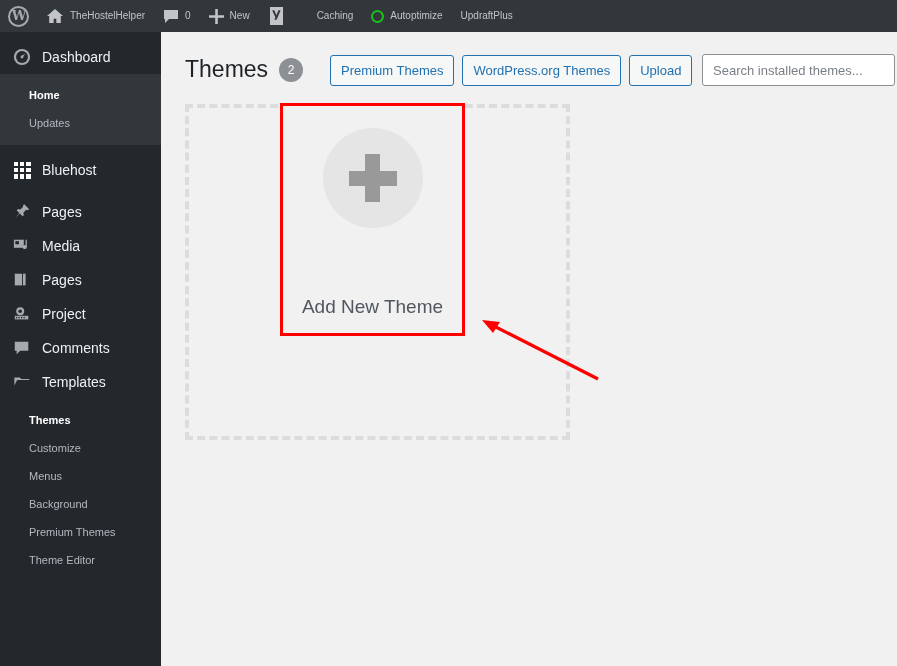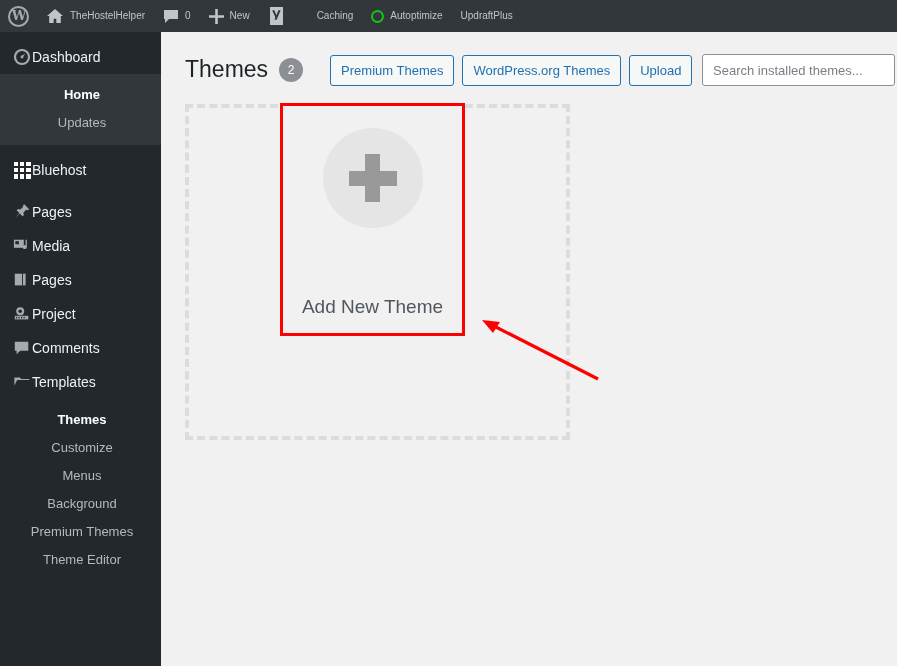"Dashboard" .menu-top { gap: 0 -> 10px }
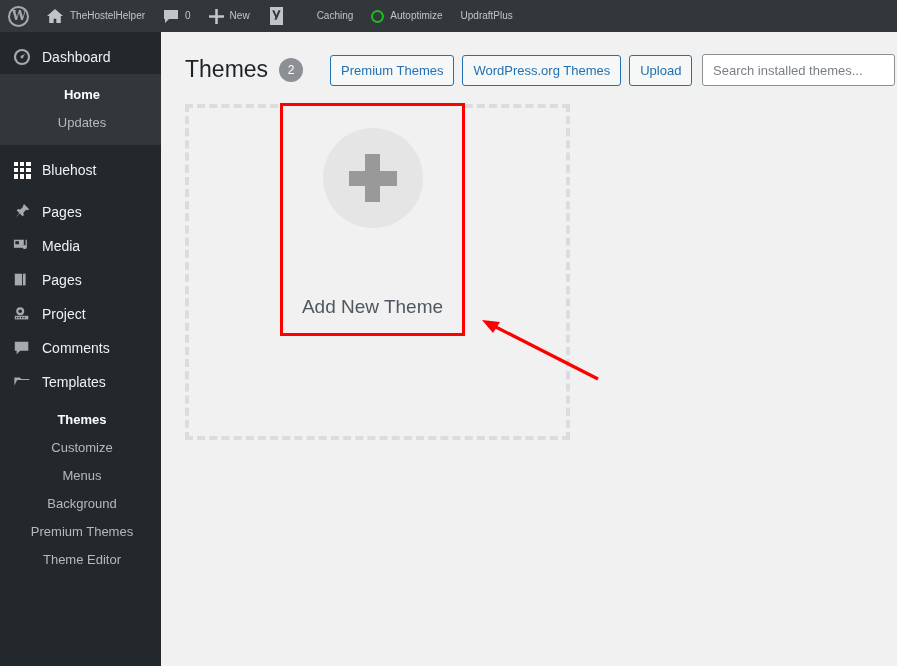"Home" .sub-item { font-size: 13px -> 11px; padding: 6px 0 6px 3px -> 6px 0 6px 29px; text-align: center -> none }
